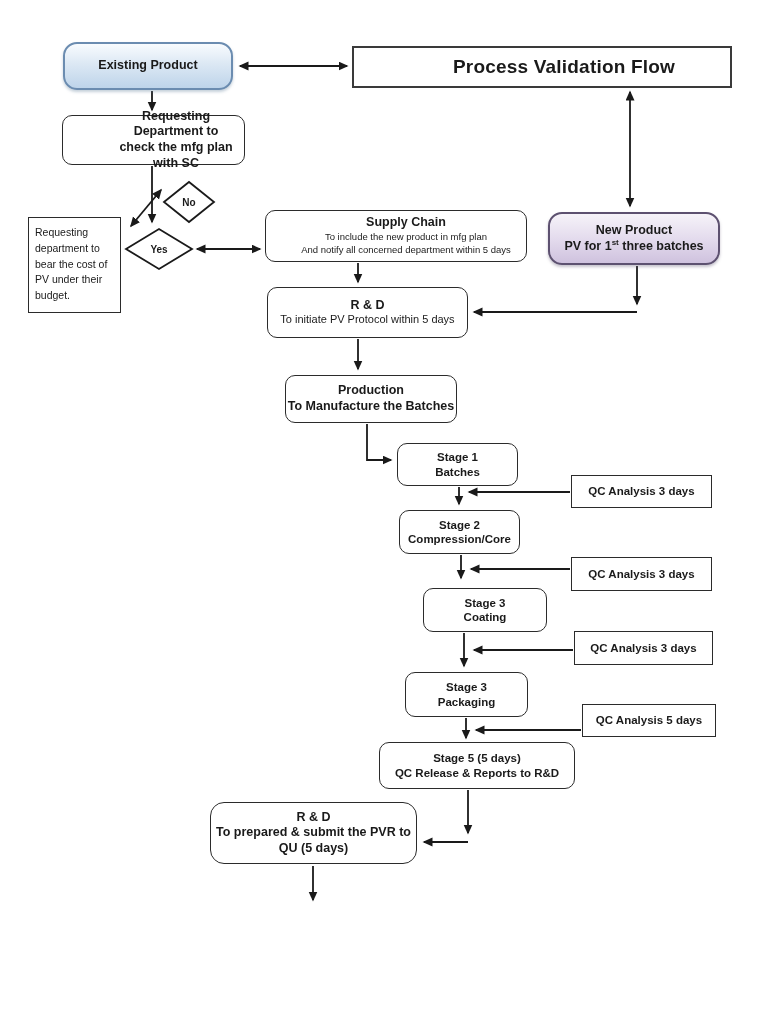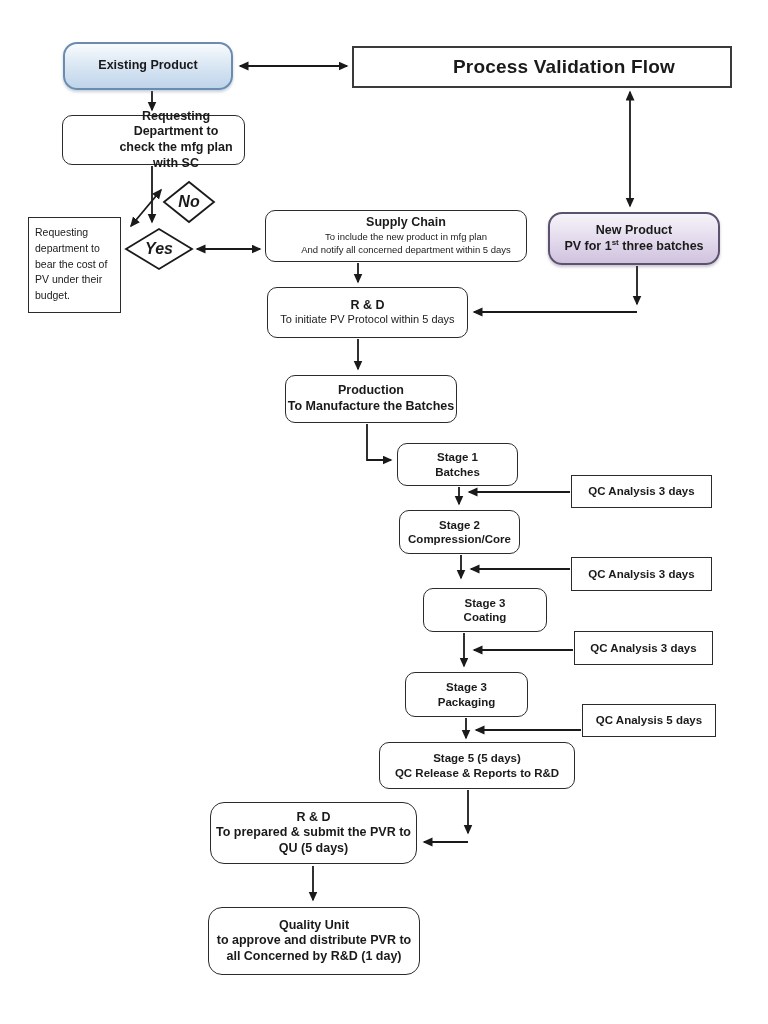"No" .dlabel { font-size: 16px -> 10px; font-style: italic -> none }
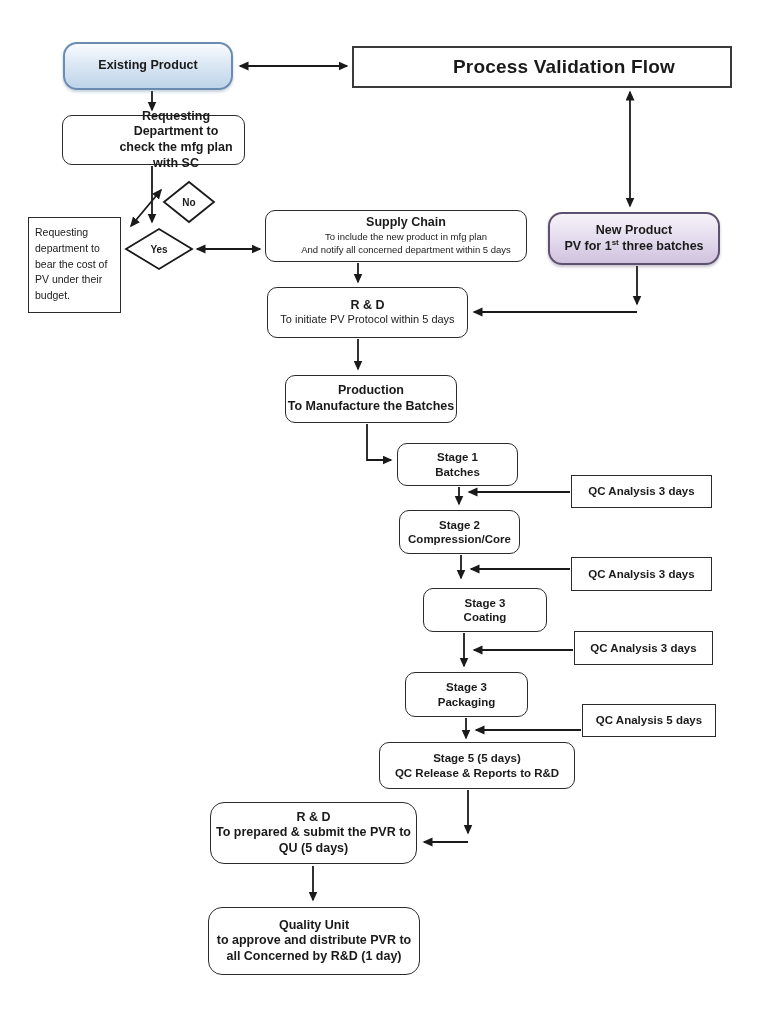"Quality Unit" div.node { html: <div> <span>Quality Unit</span> <span>to approve and distribute PVR to</span> <span>all Concerned by R&amp;D (1 day)</span> </div> -> none }
